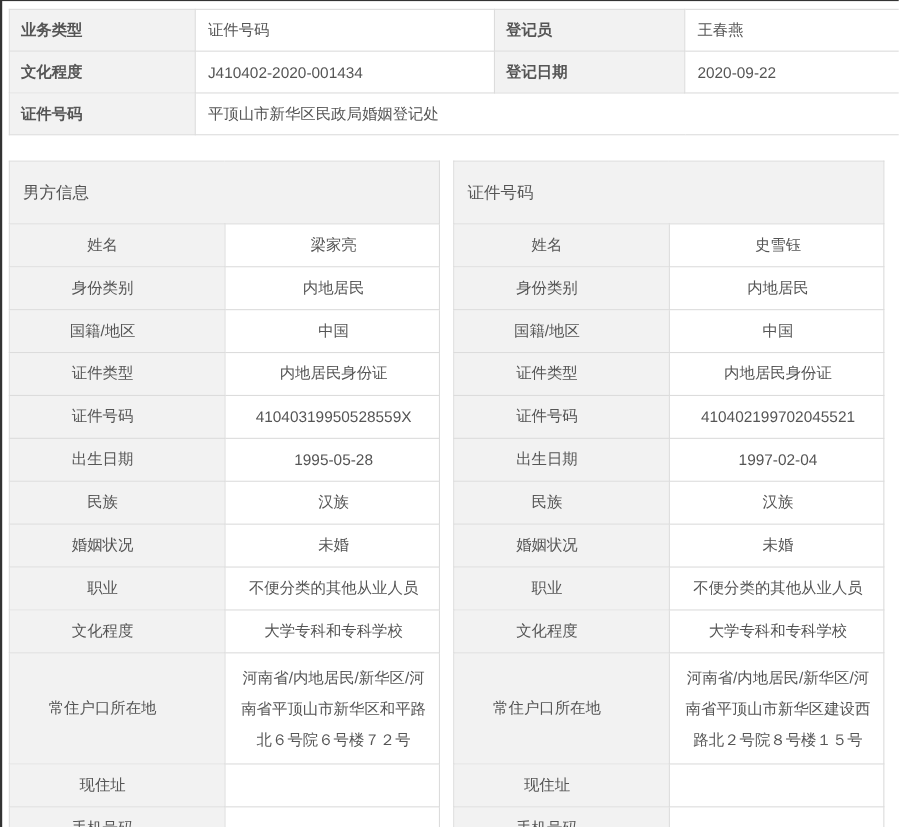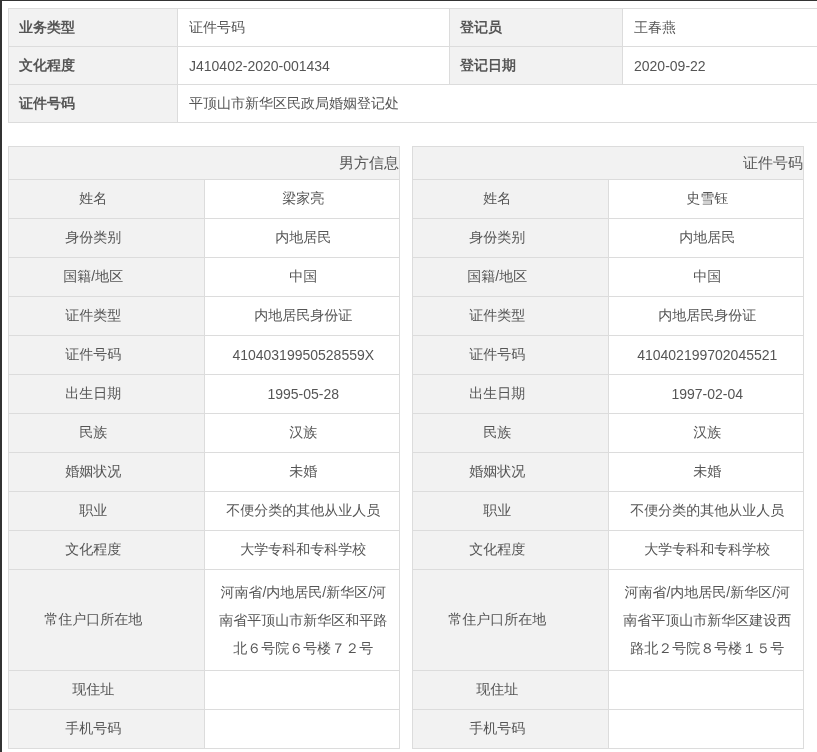"男方信息" .person .hdr td { padding: 0 -> 12px; text-align: right -> left }
